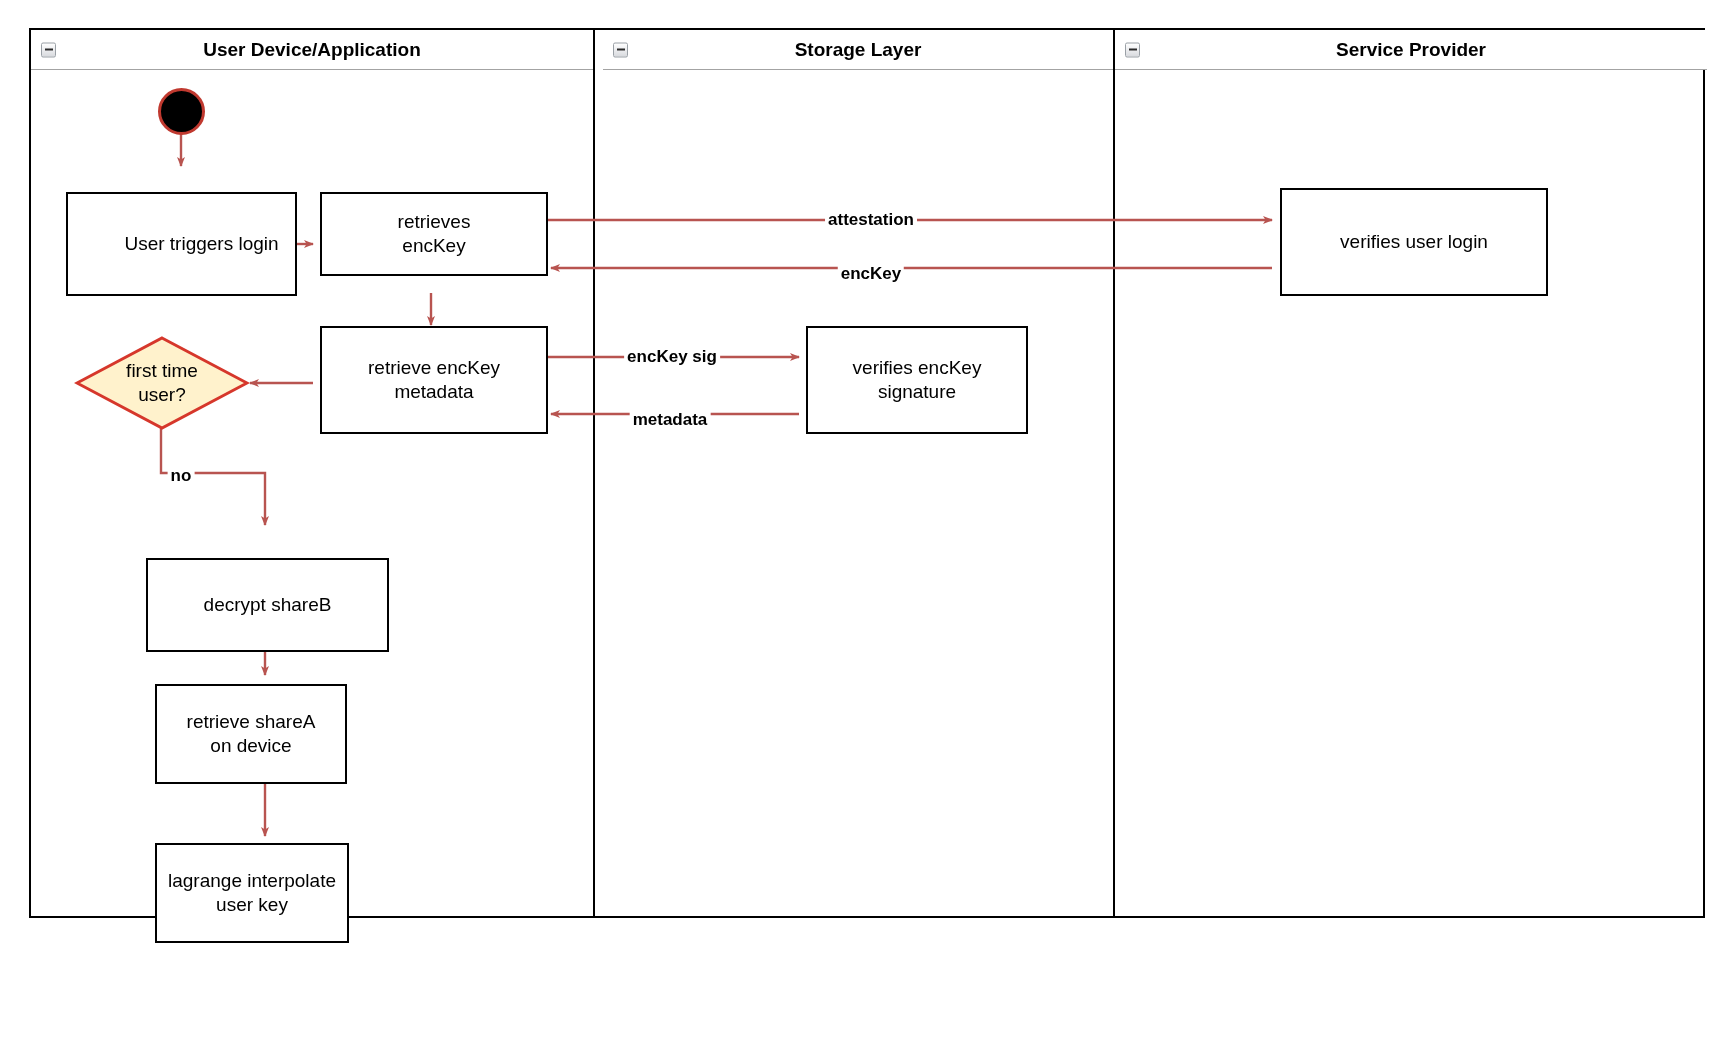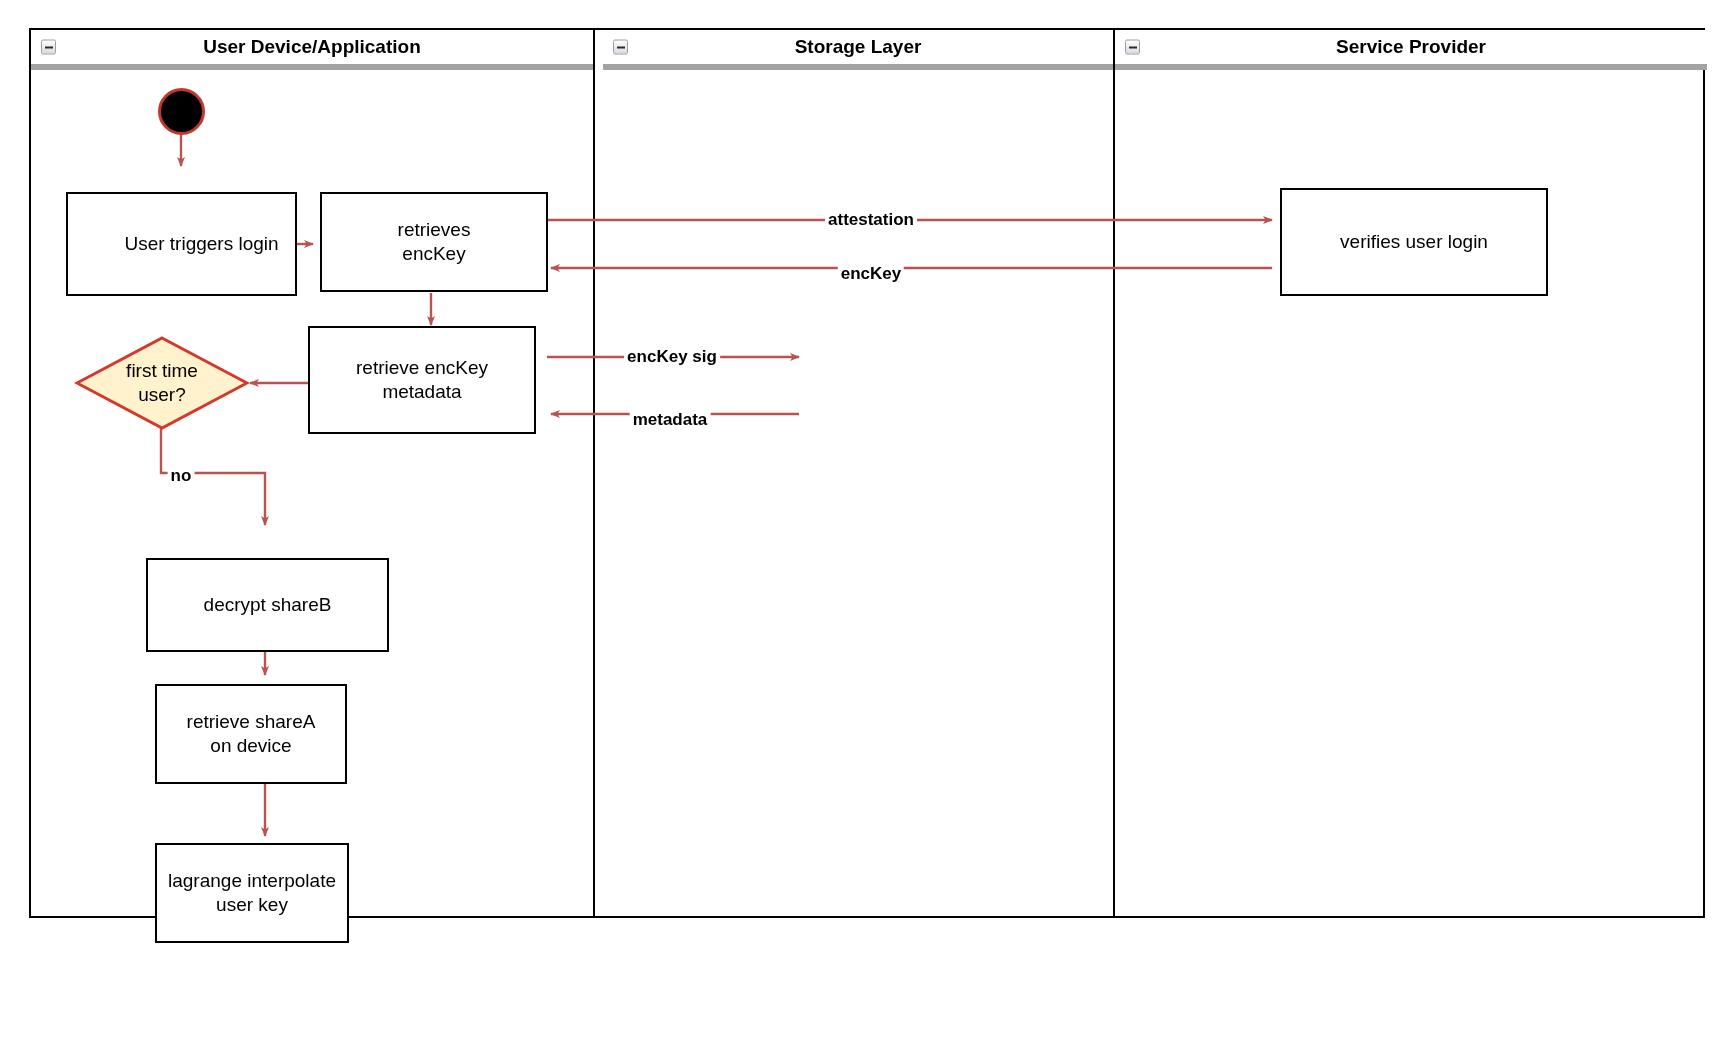"User Device/Application" .lane-header { border-bottom: 6px solid #a3a3a3 -> 1px solid #a3a3a3 }
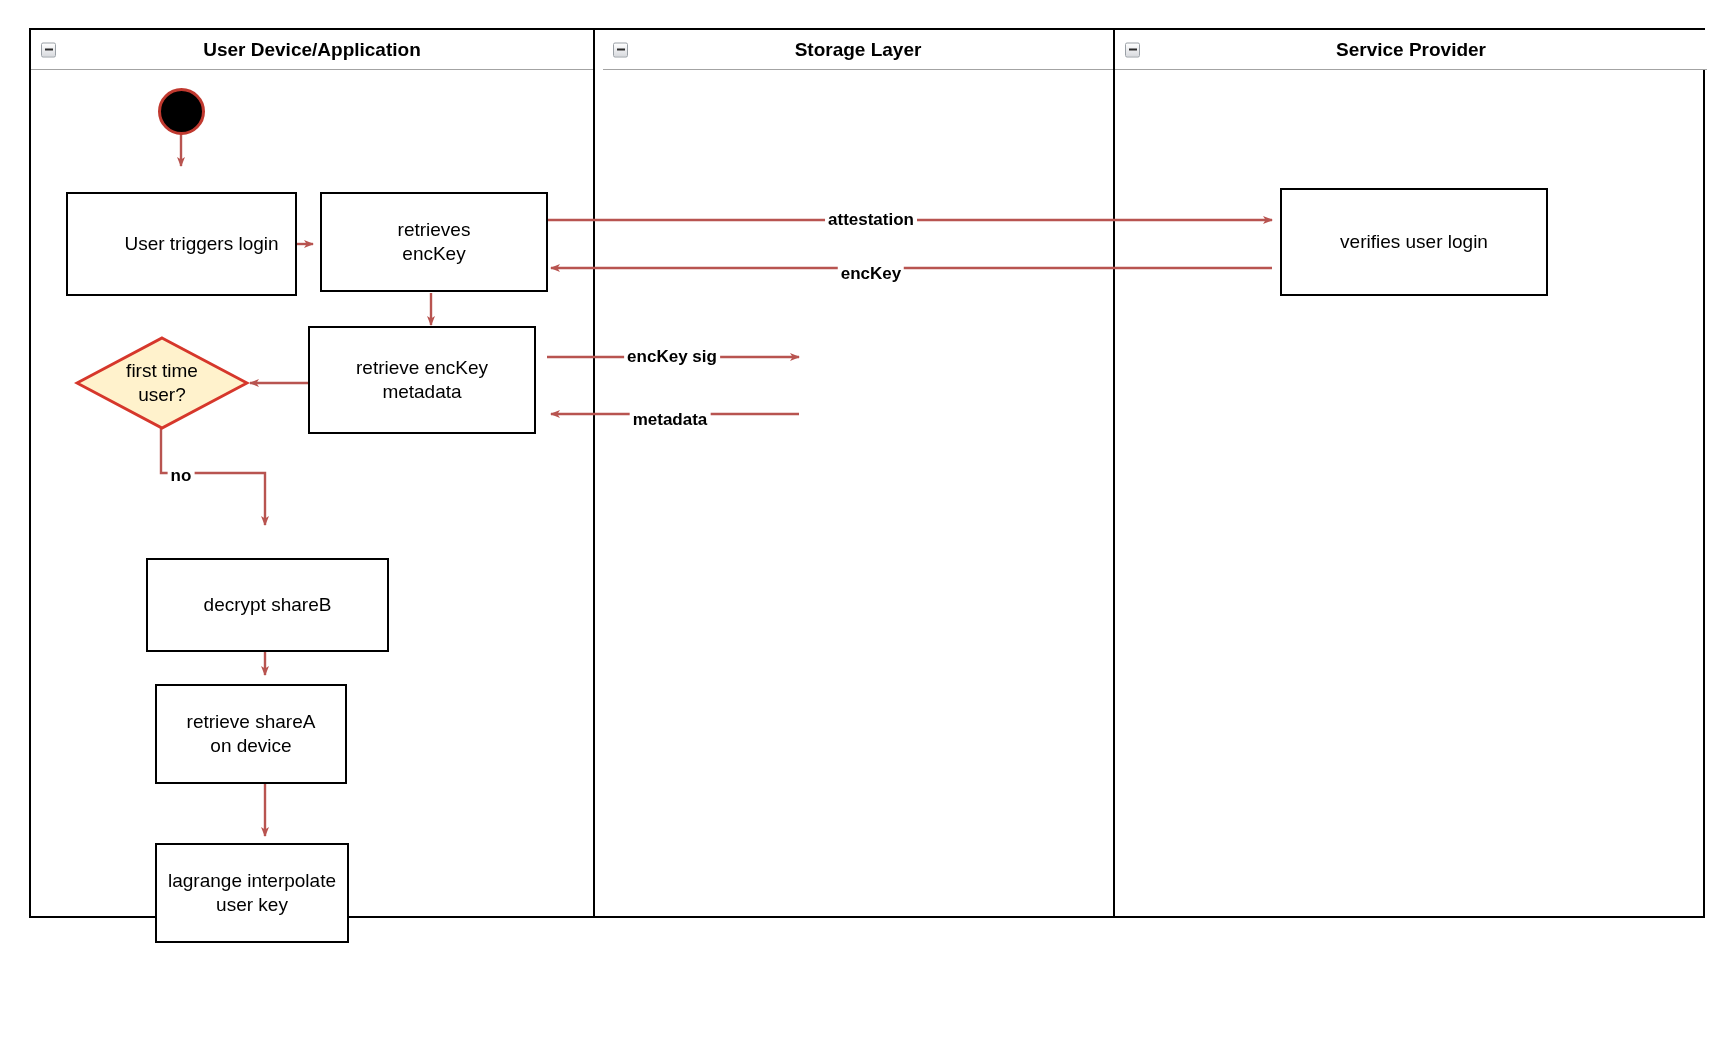"retrieves" div.node { height: 100px -> 84px }
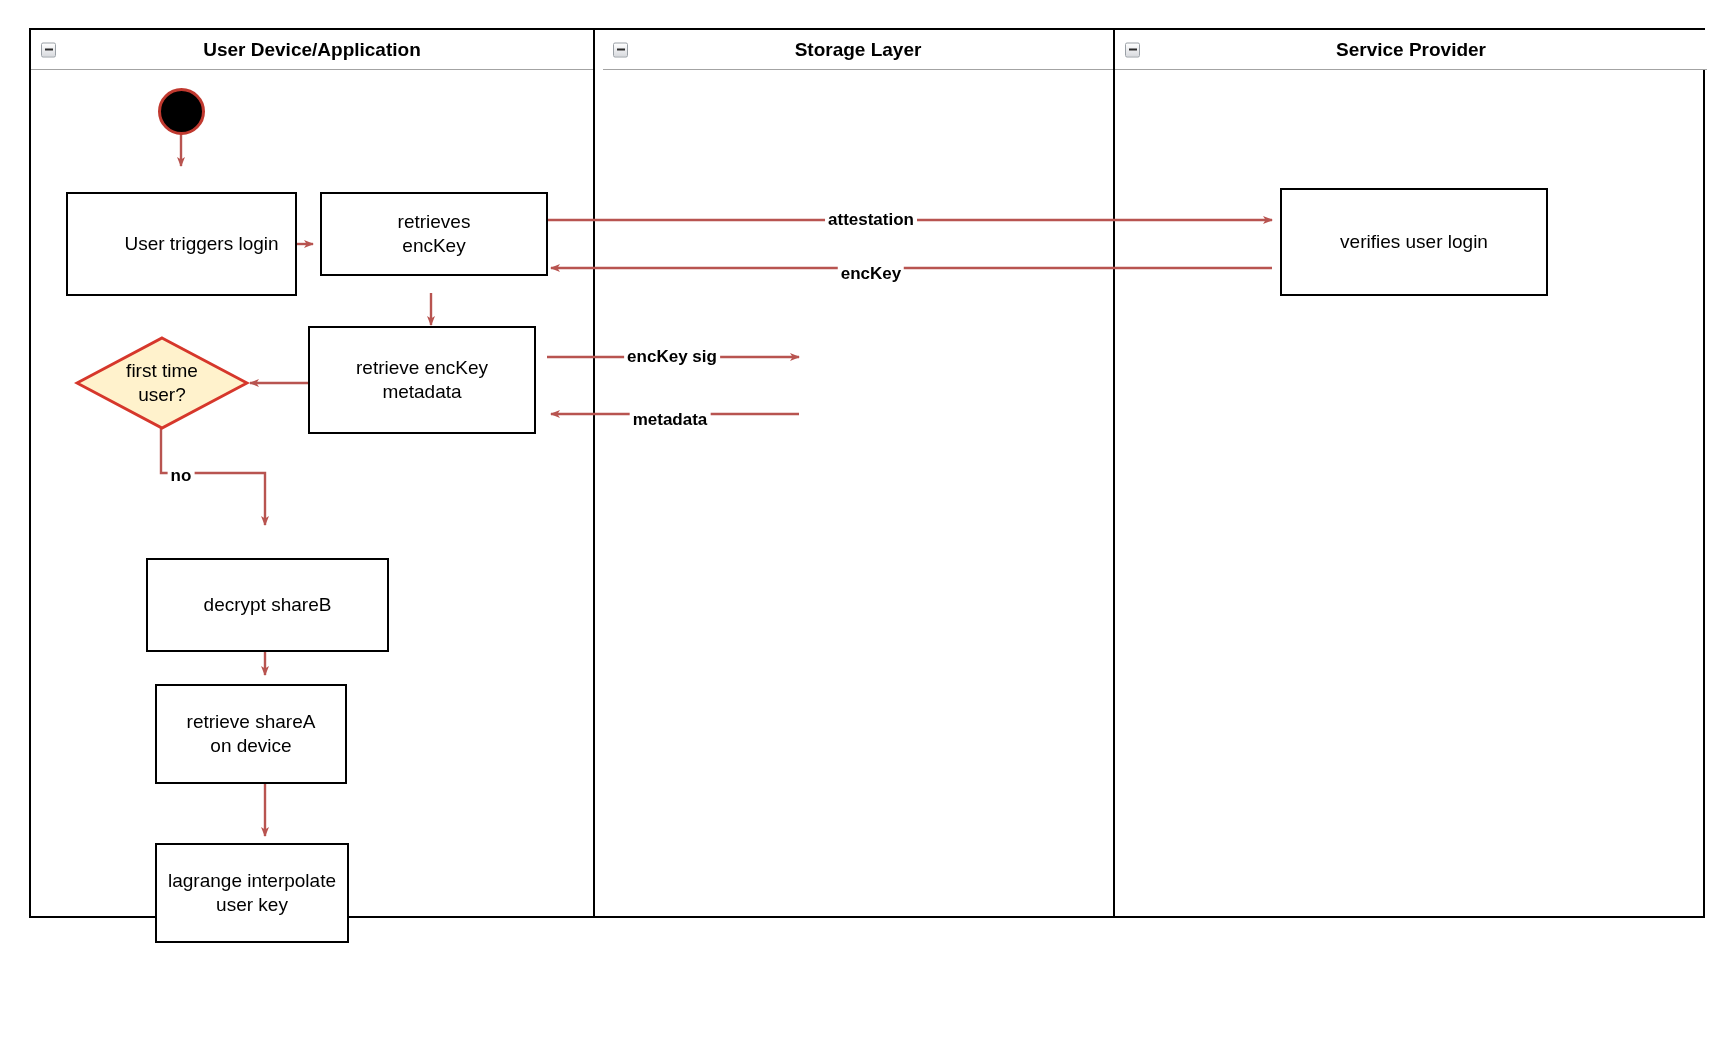"retrieve encKey" div.node { left: 308px -> 320px }
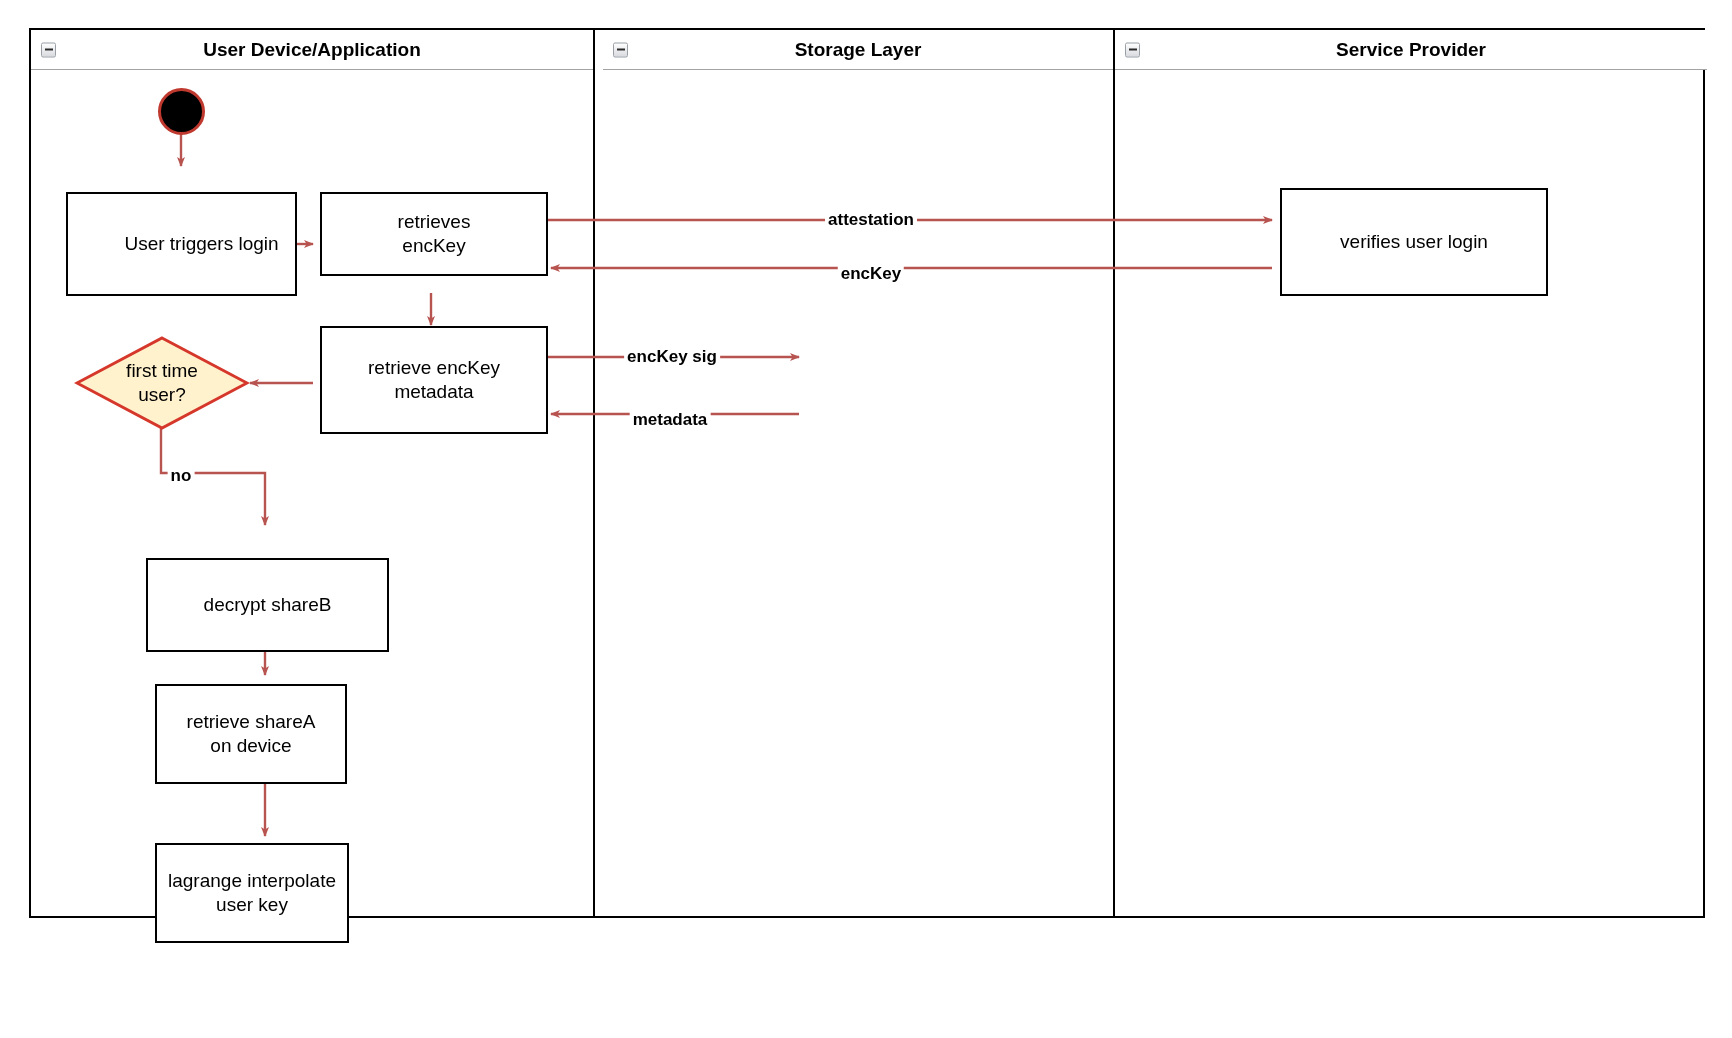"verifies encKey" div.node { html: none -> <div> <span>verifies encKey</span> <span>signature</span> </div> }
